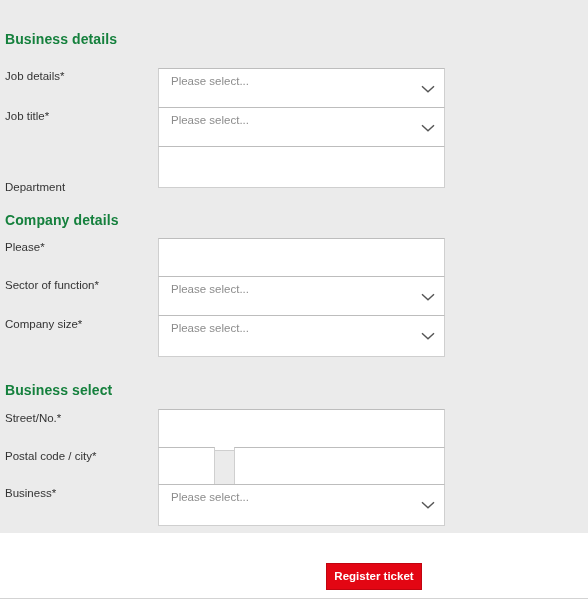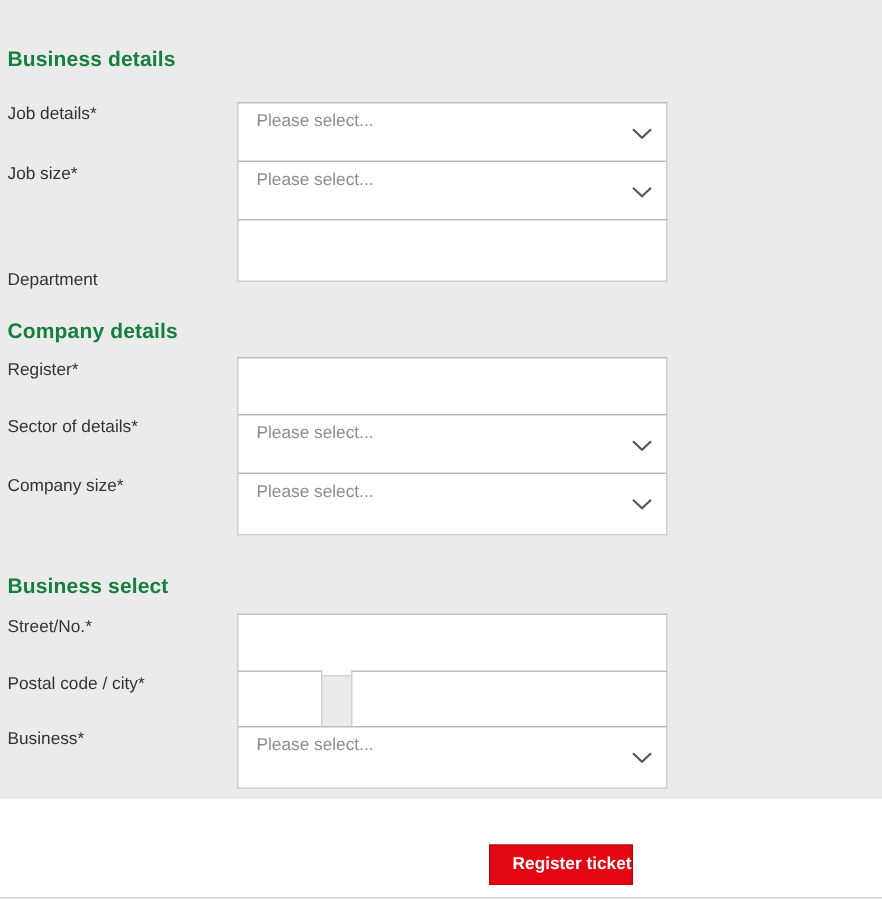"Job size*" div.field-label { text: size -> title }
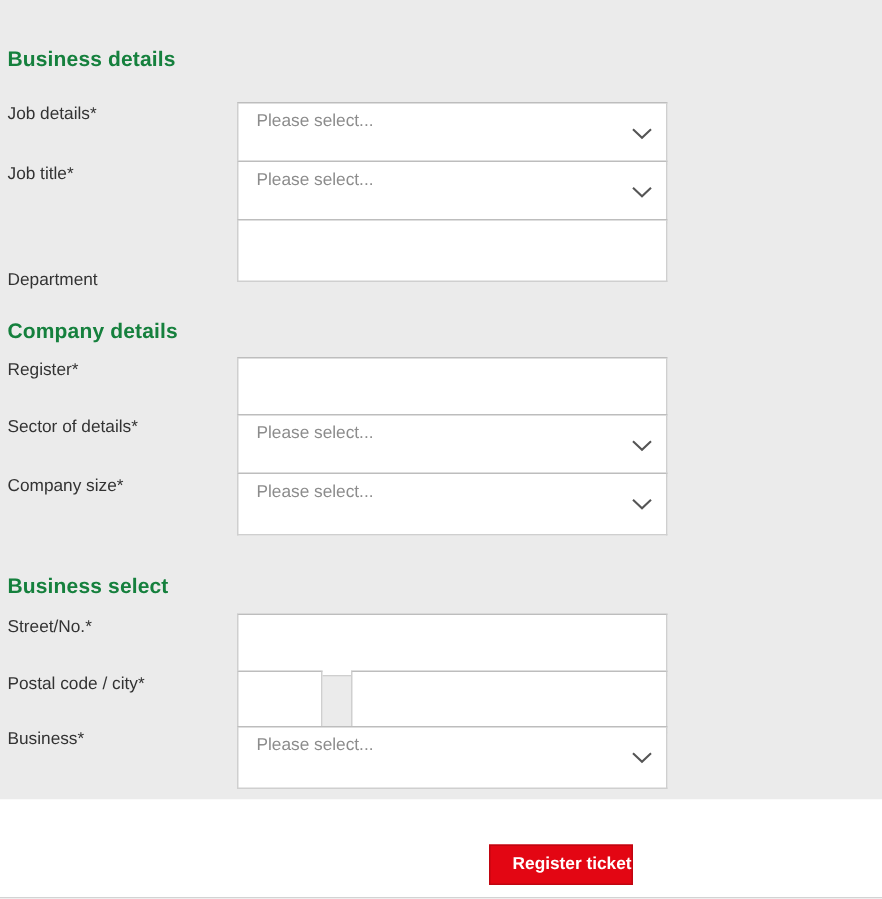"Register*" div.field-label { text: Register -> Please }
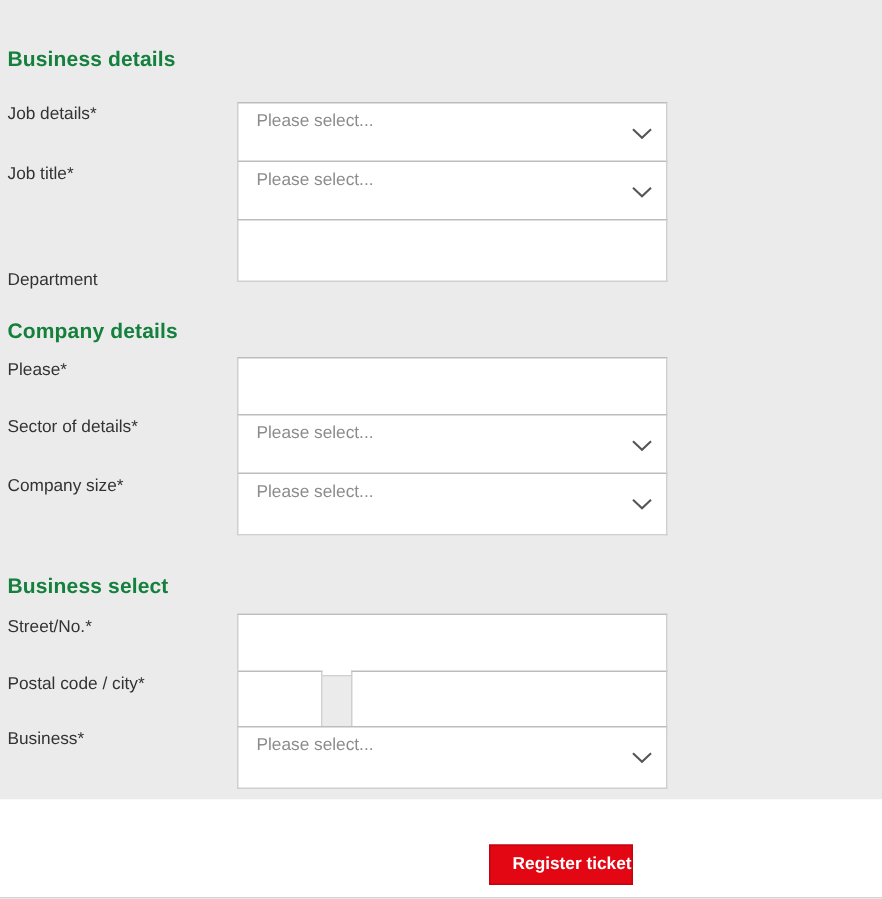"Sector of details*" div.field-label { text: details -> function }
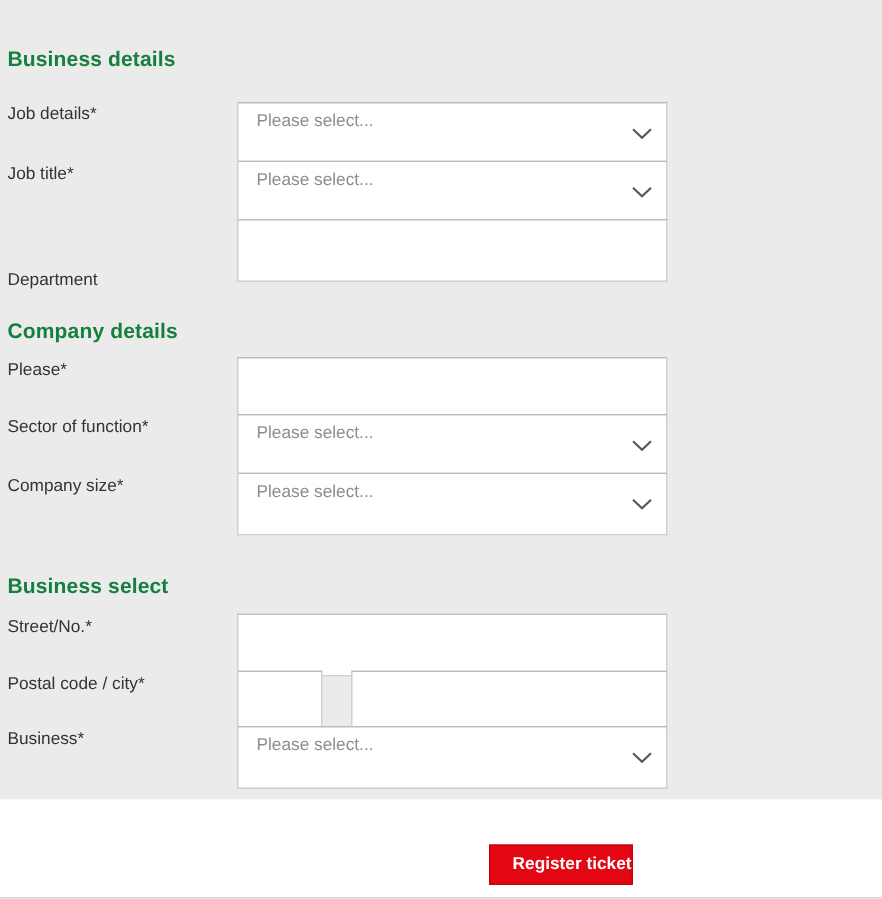"Register ticket" .submit-button { text-align: right -> center }
